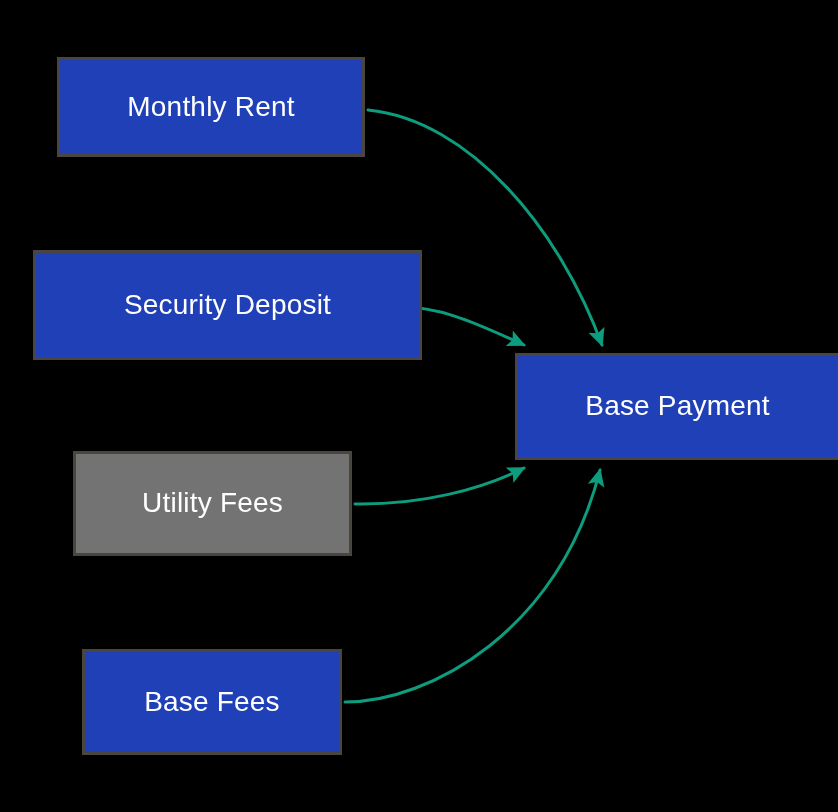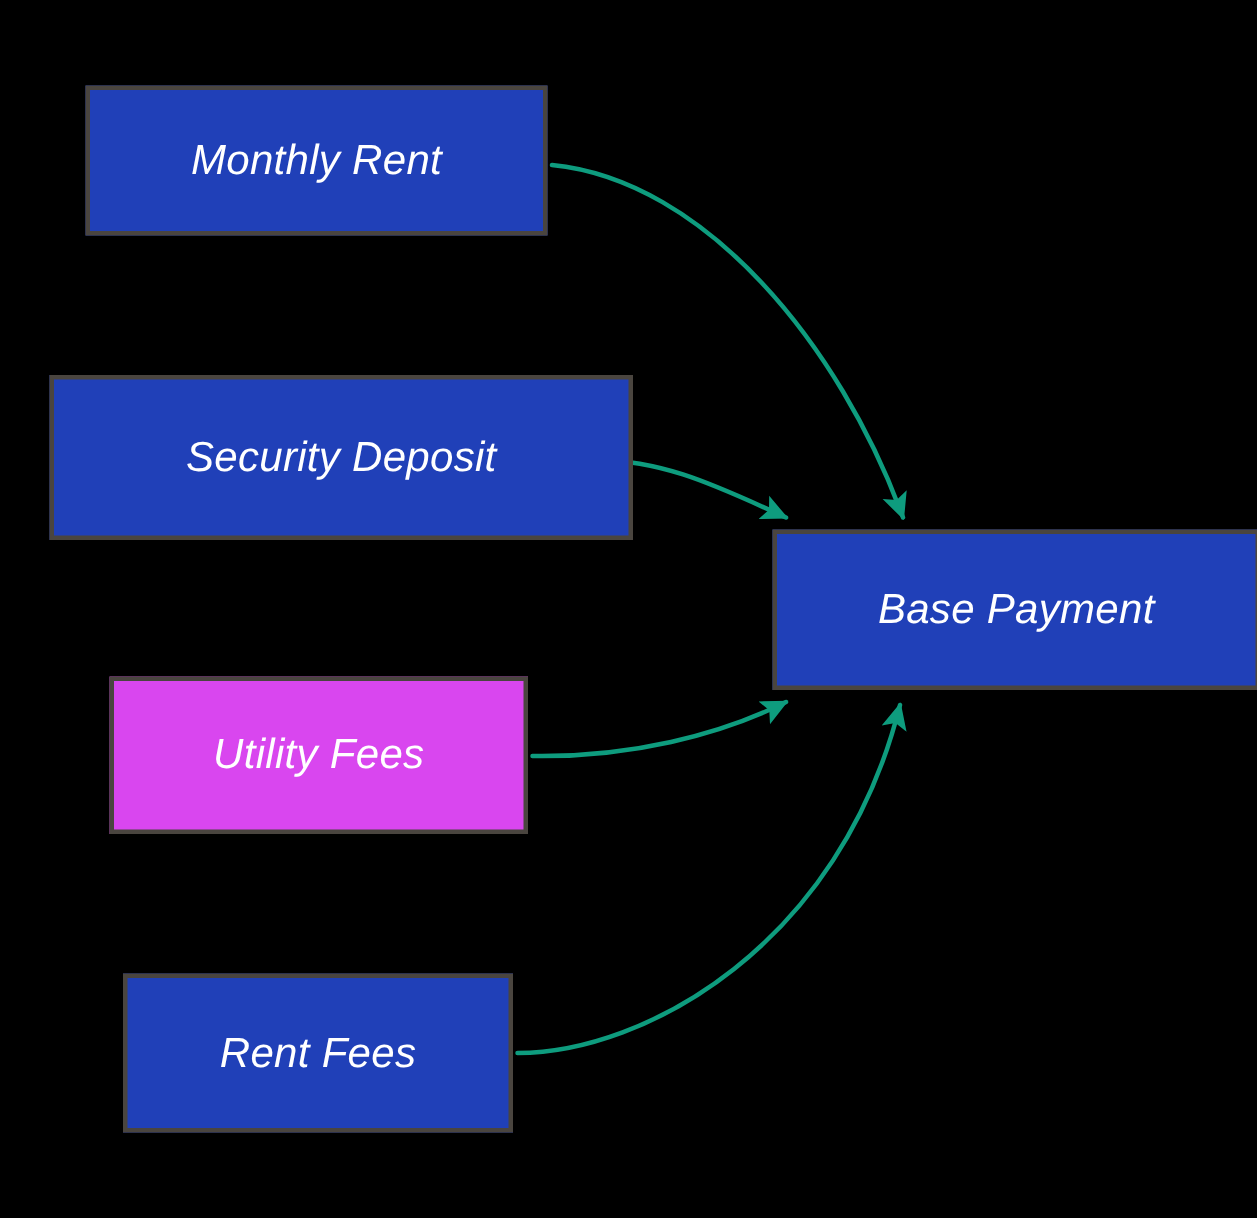"Monthly Rent" div { font-style: italic -> none }
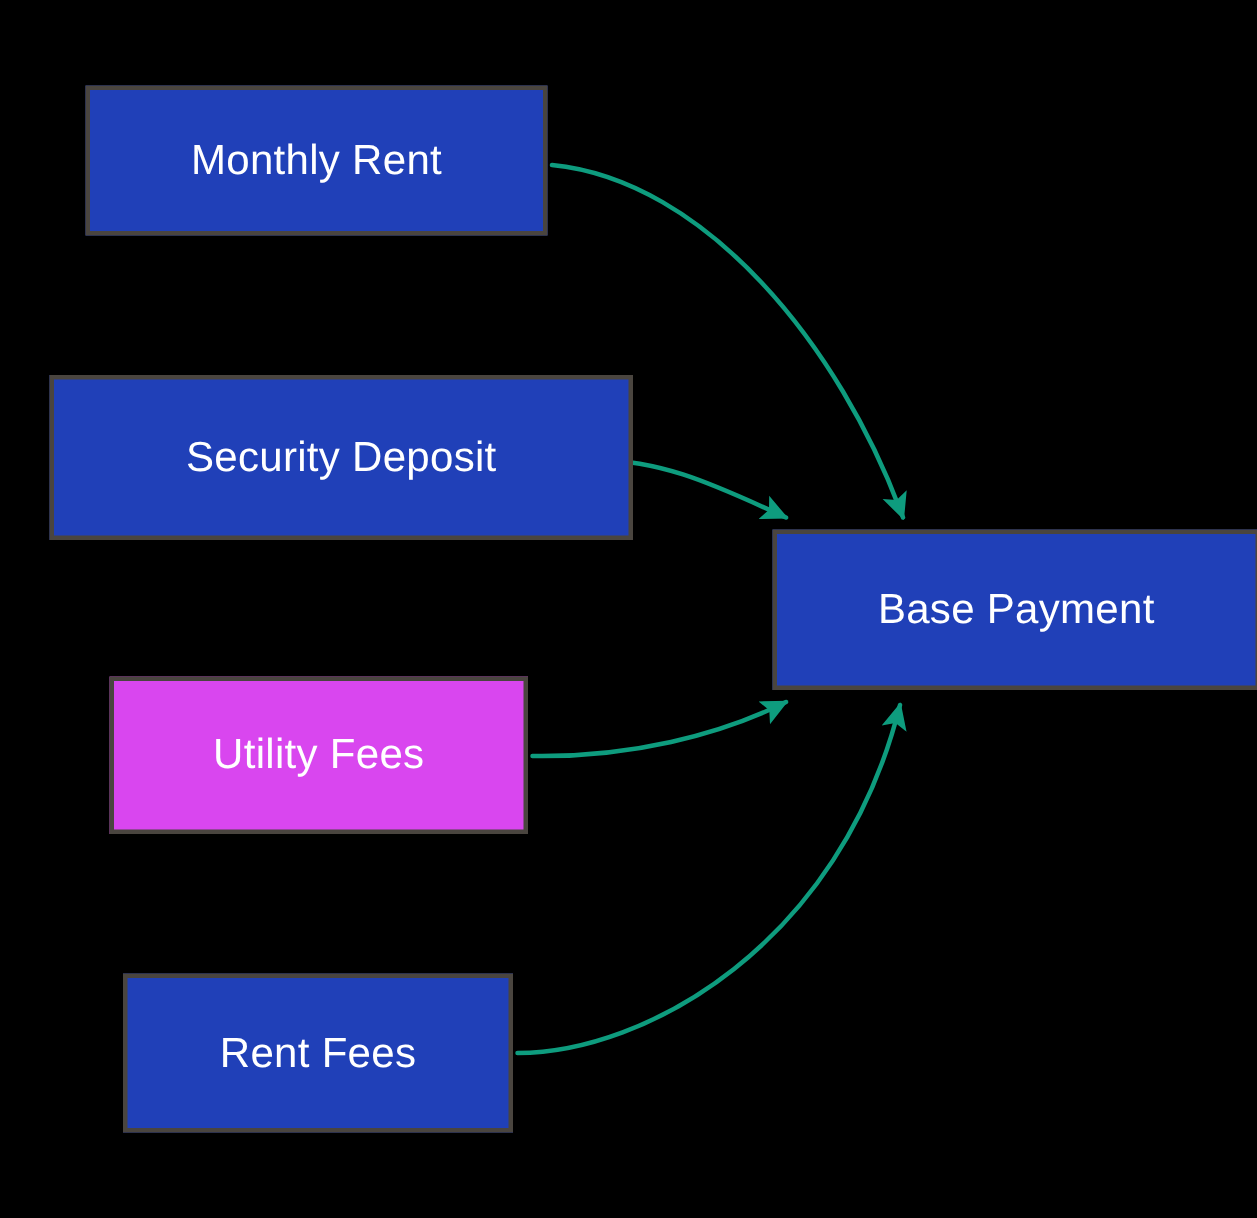"Utility Fees" div.node { background: #d946ef -> #737373 }
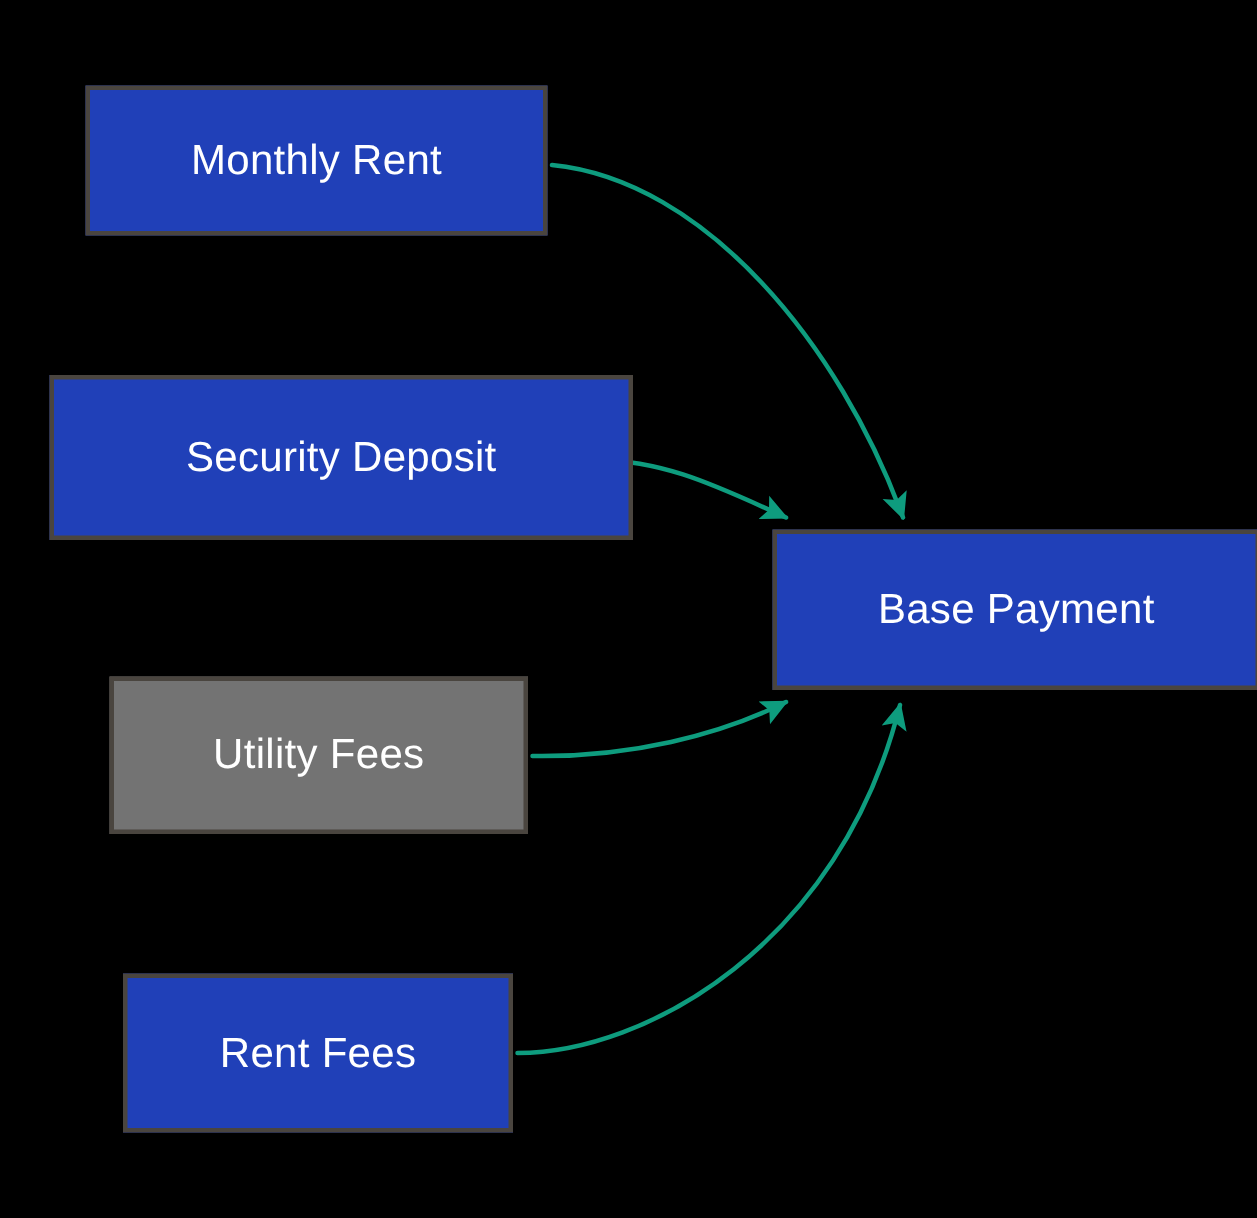"Rent Fees" span.node-label { text: Rent -> Base }
